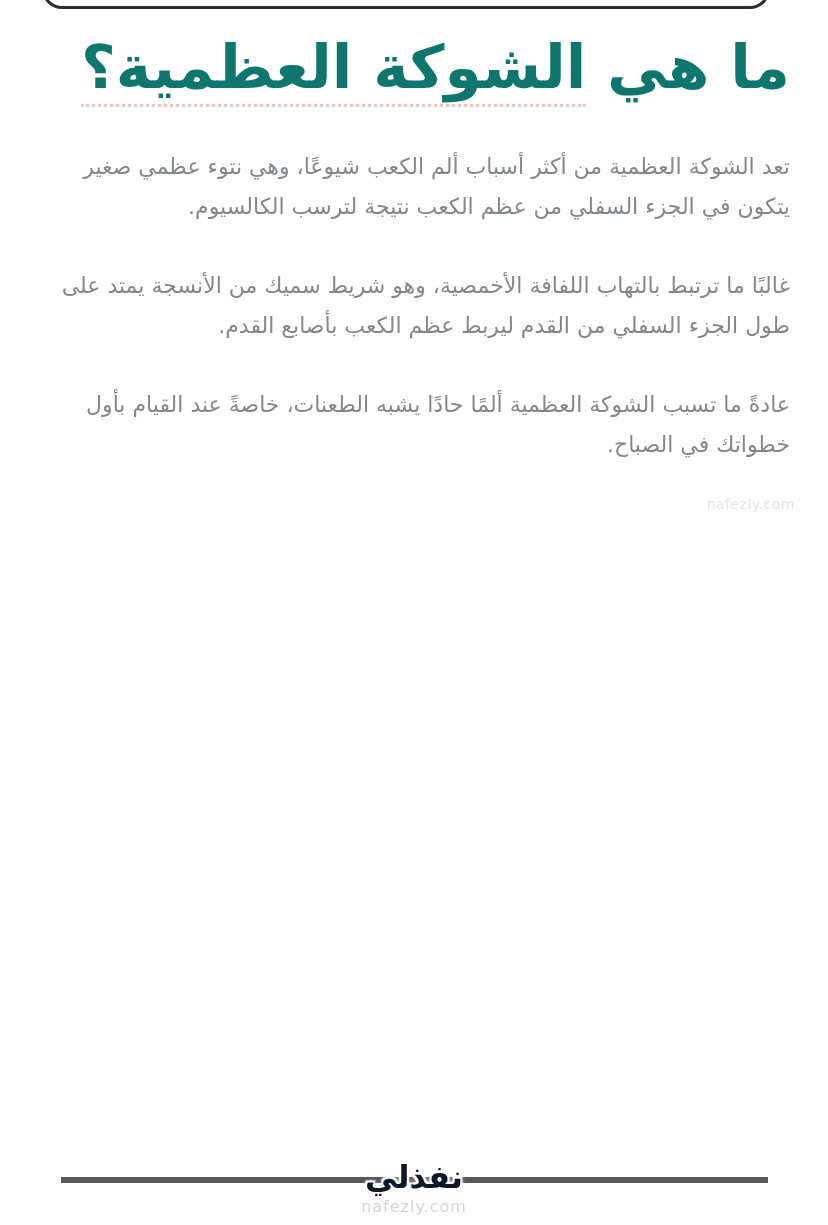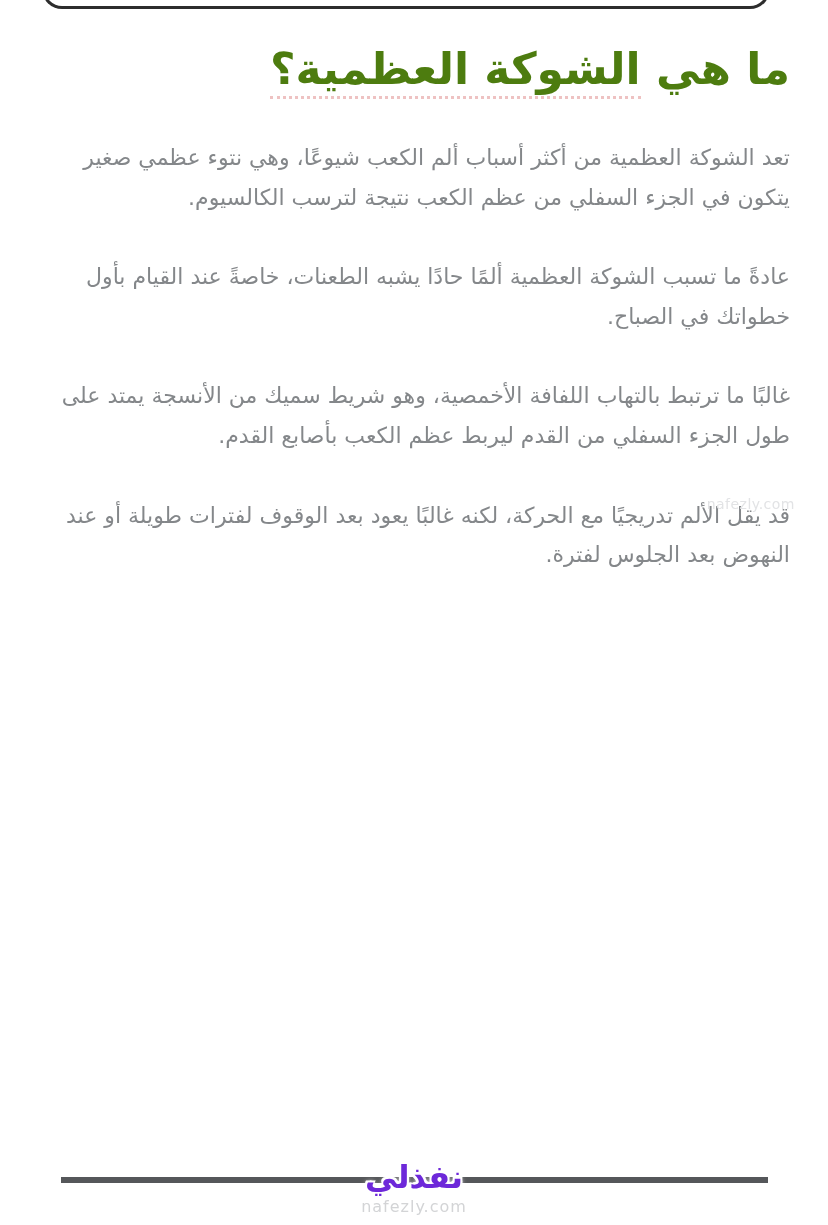"ما هي الشوكة العظمية؟" h1.heading { color: #4d7c0f -> #0f766e; font-size: 44px -> 60px; margin: 27px 0 42px 0 -> 16px 0 42px 0 }
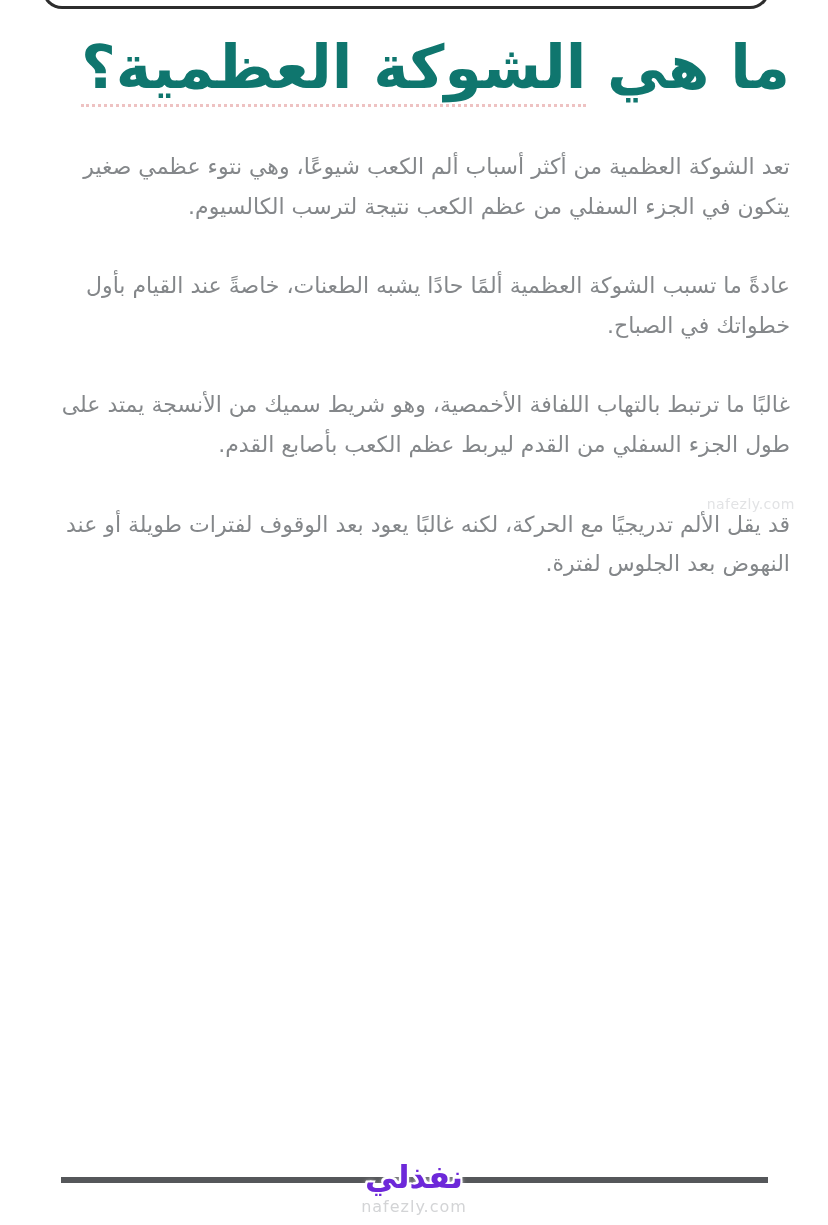"عادةً ما تسبب الشوكة العظمية" p { order: before "غالبًا ما ترتبط بالتهاب اللفافة" -> after "غالبًا ما ترتبط بالتهاب اللفافة" }
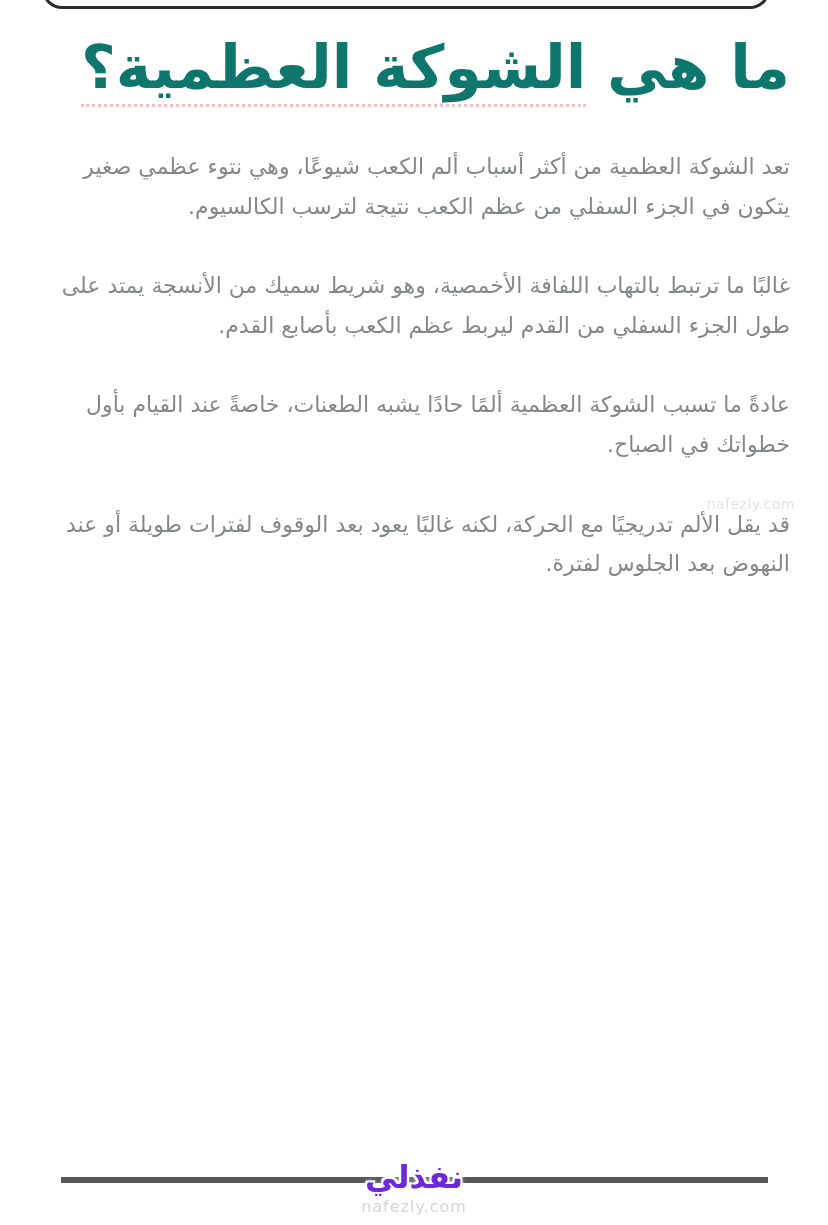"قد يقل الألم تدريجيًا مع" p { html: <p>قد يقل الألم تدريجيًا مع الحركة، لكنه غالبًا يعود بعد الوقوف لفترات طويلة أو عند النهوض بعد الجلوس لفترة.</p> -> none }
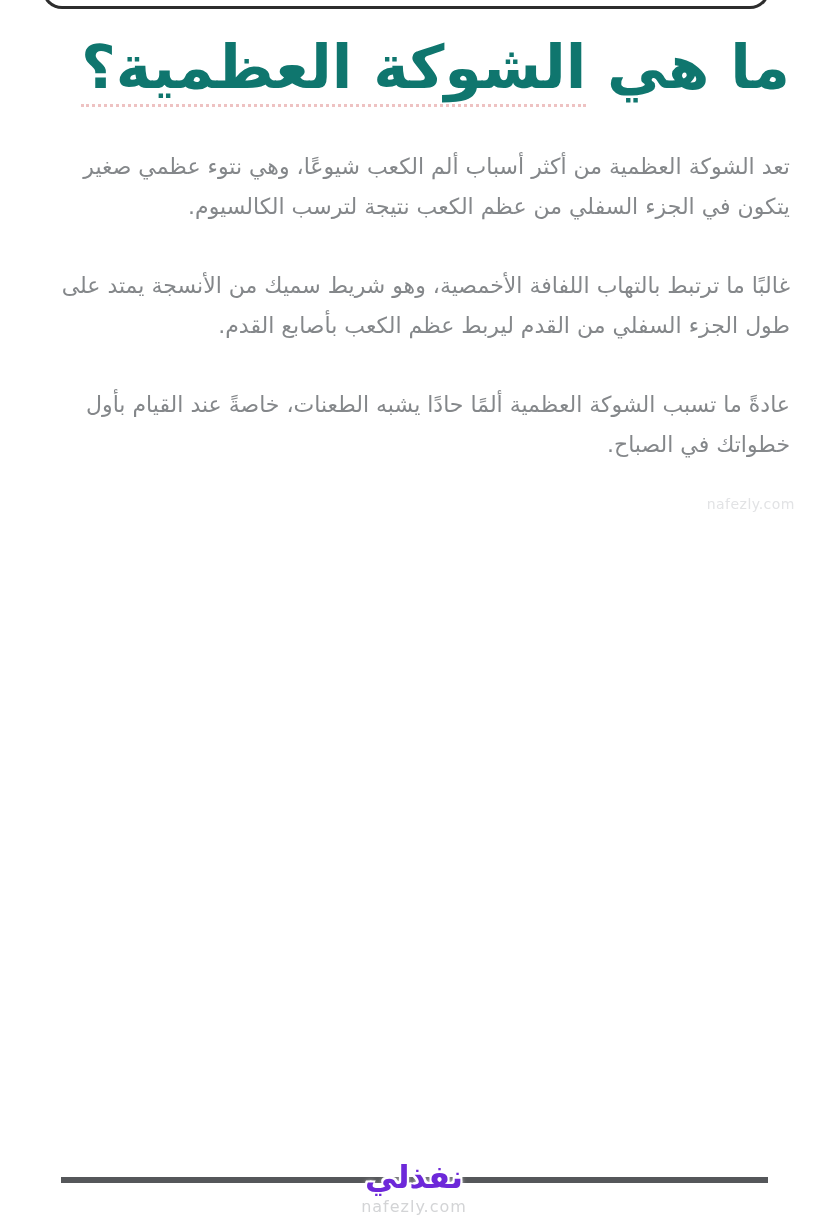"نفذلي" .brand .brand-name { color: #6d28d9 -> #0f172a }
